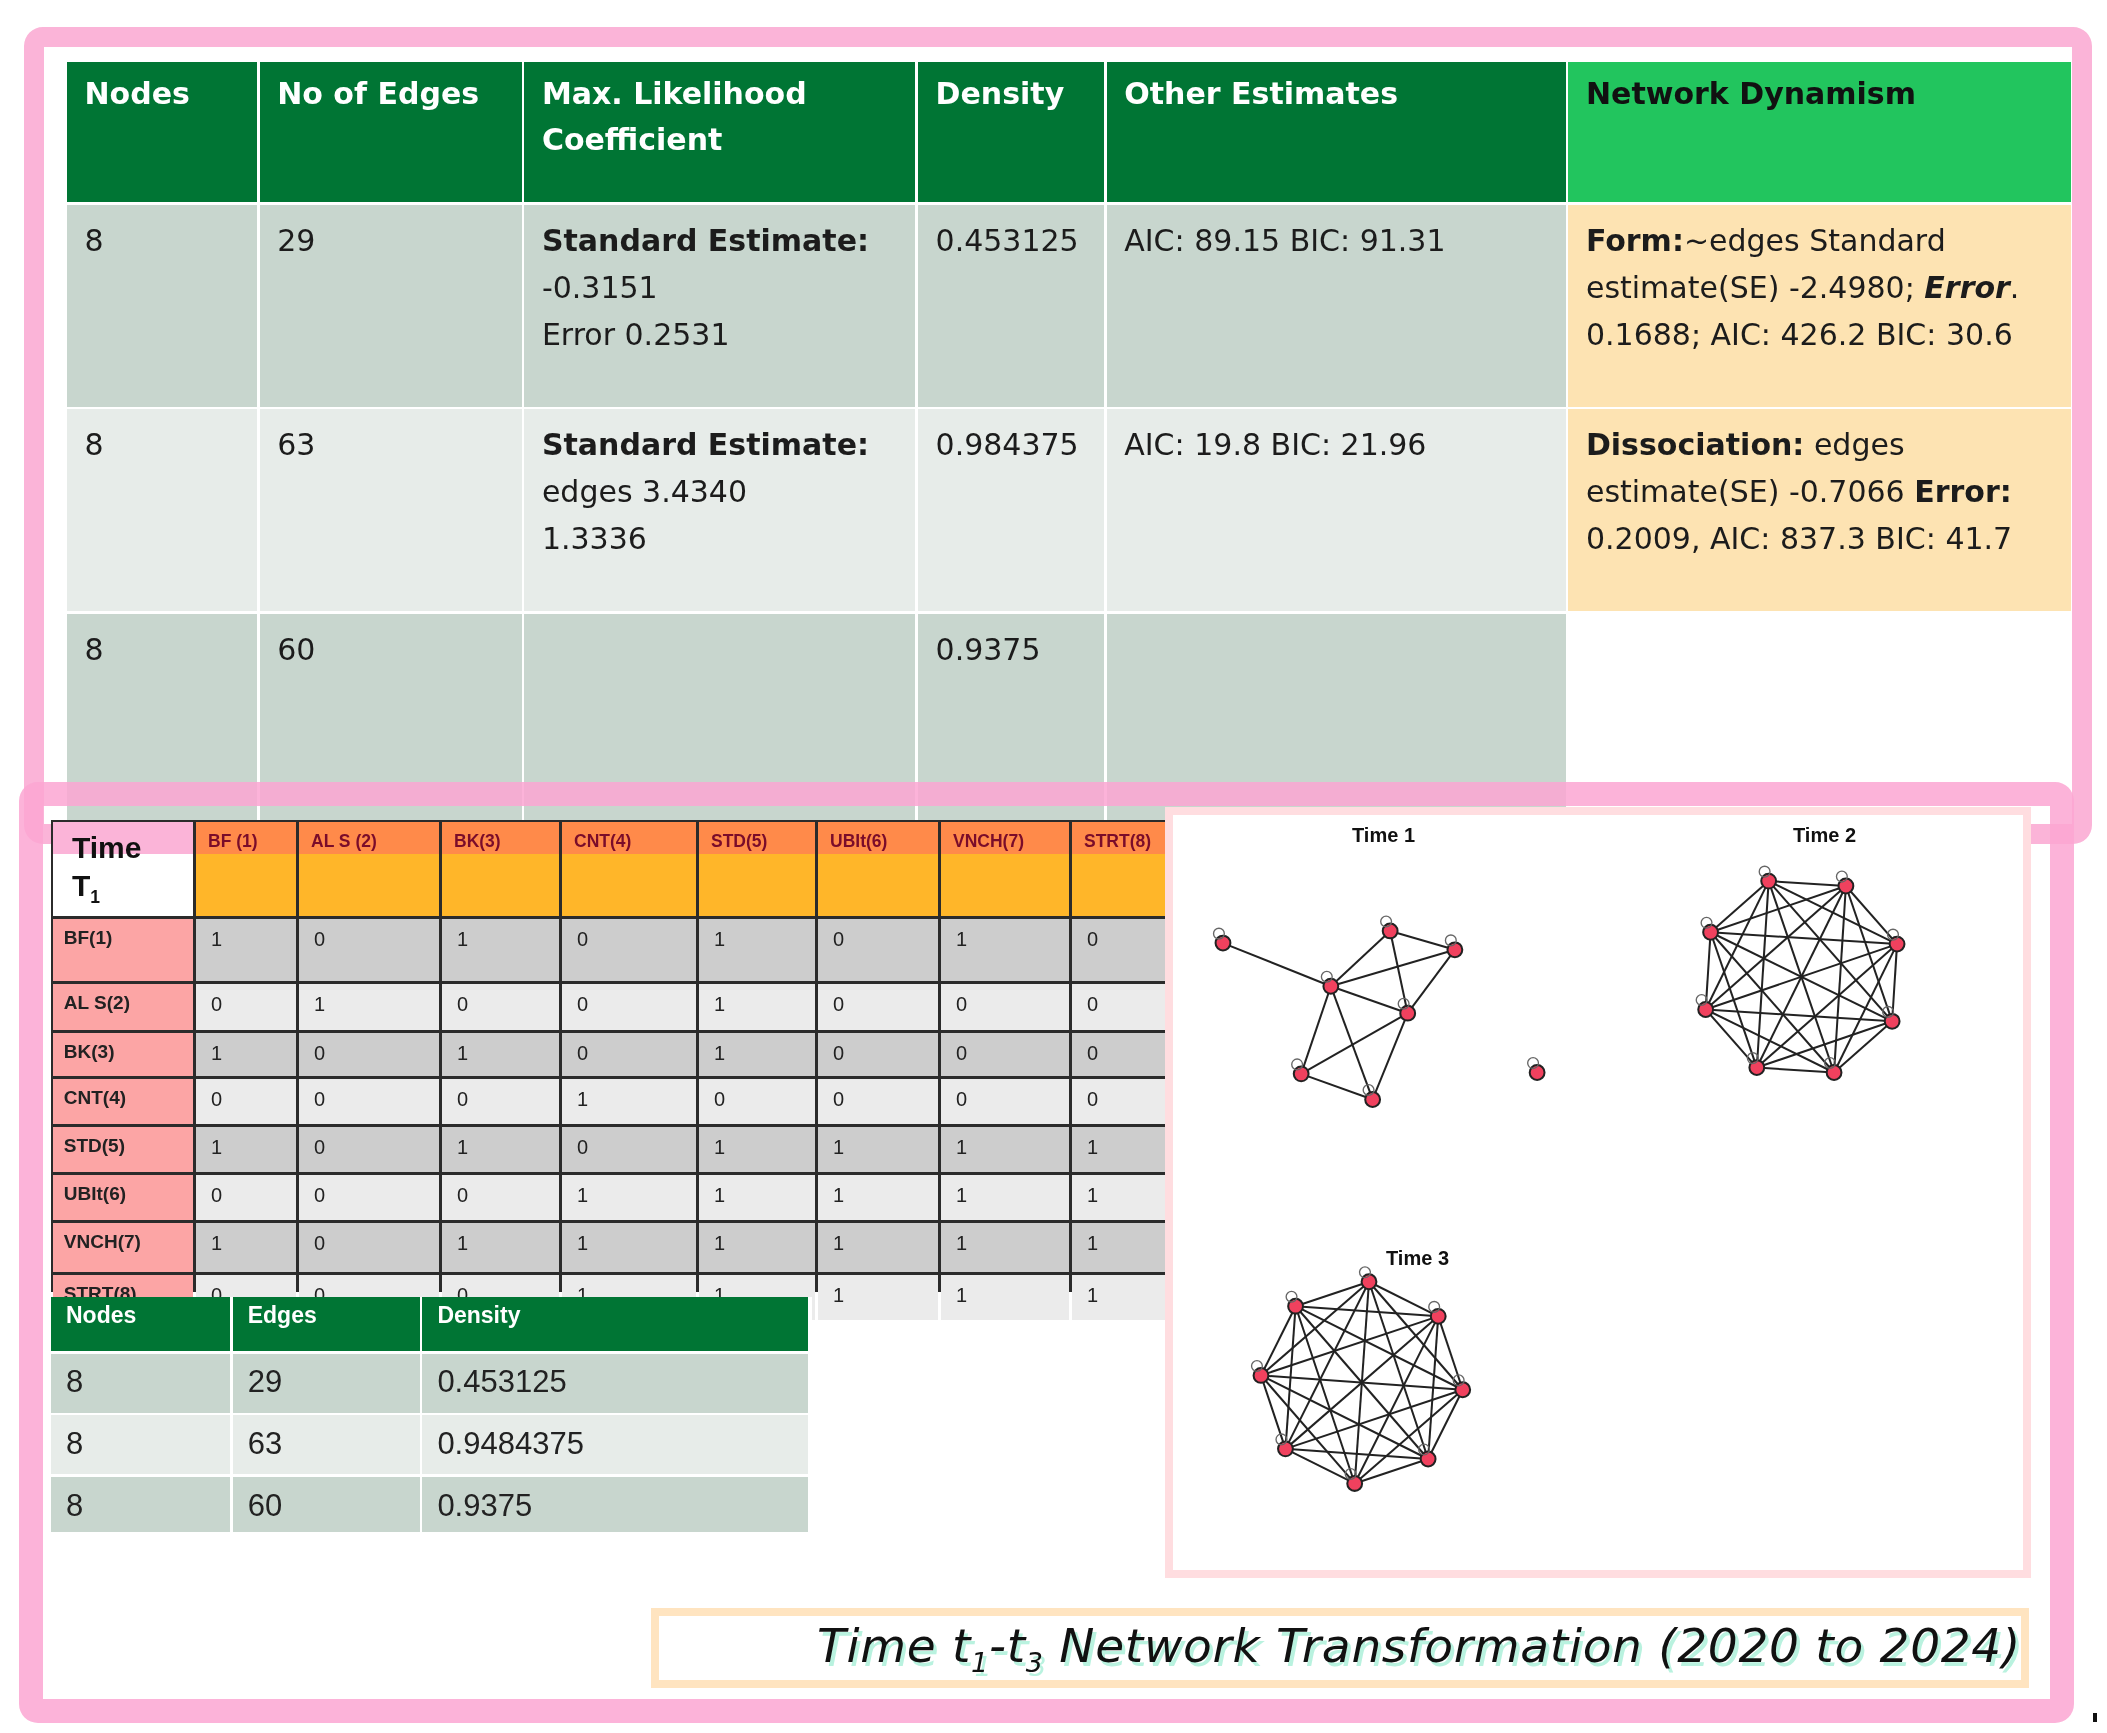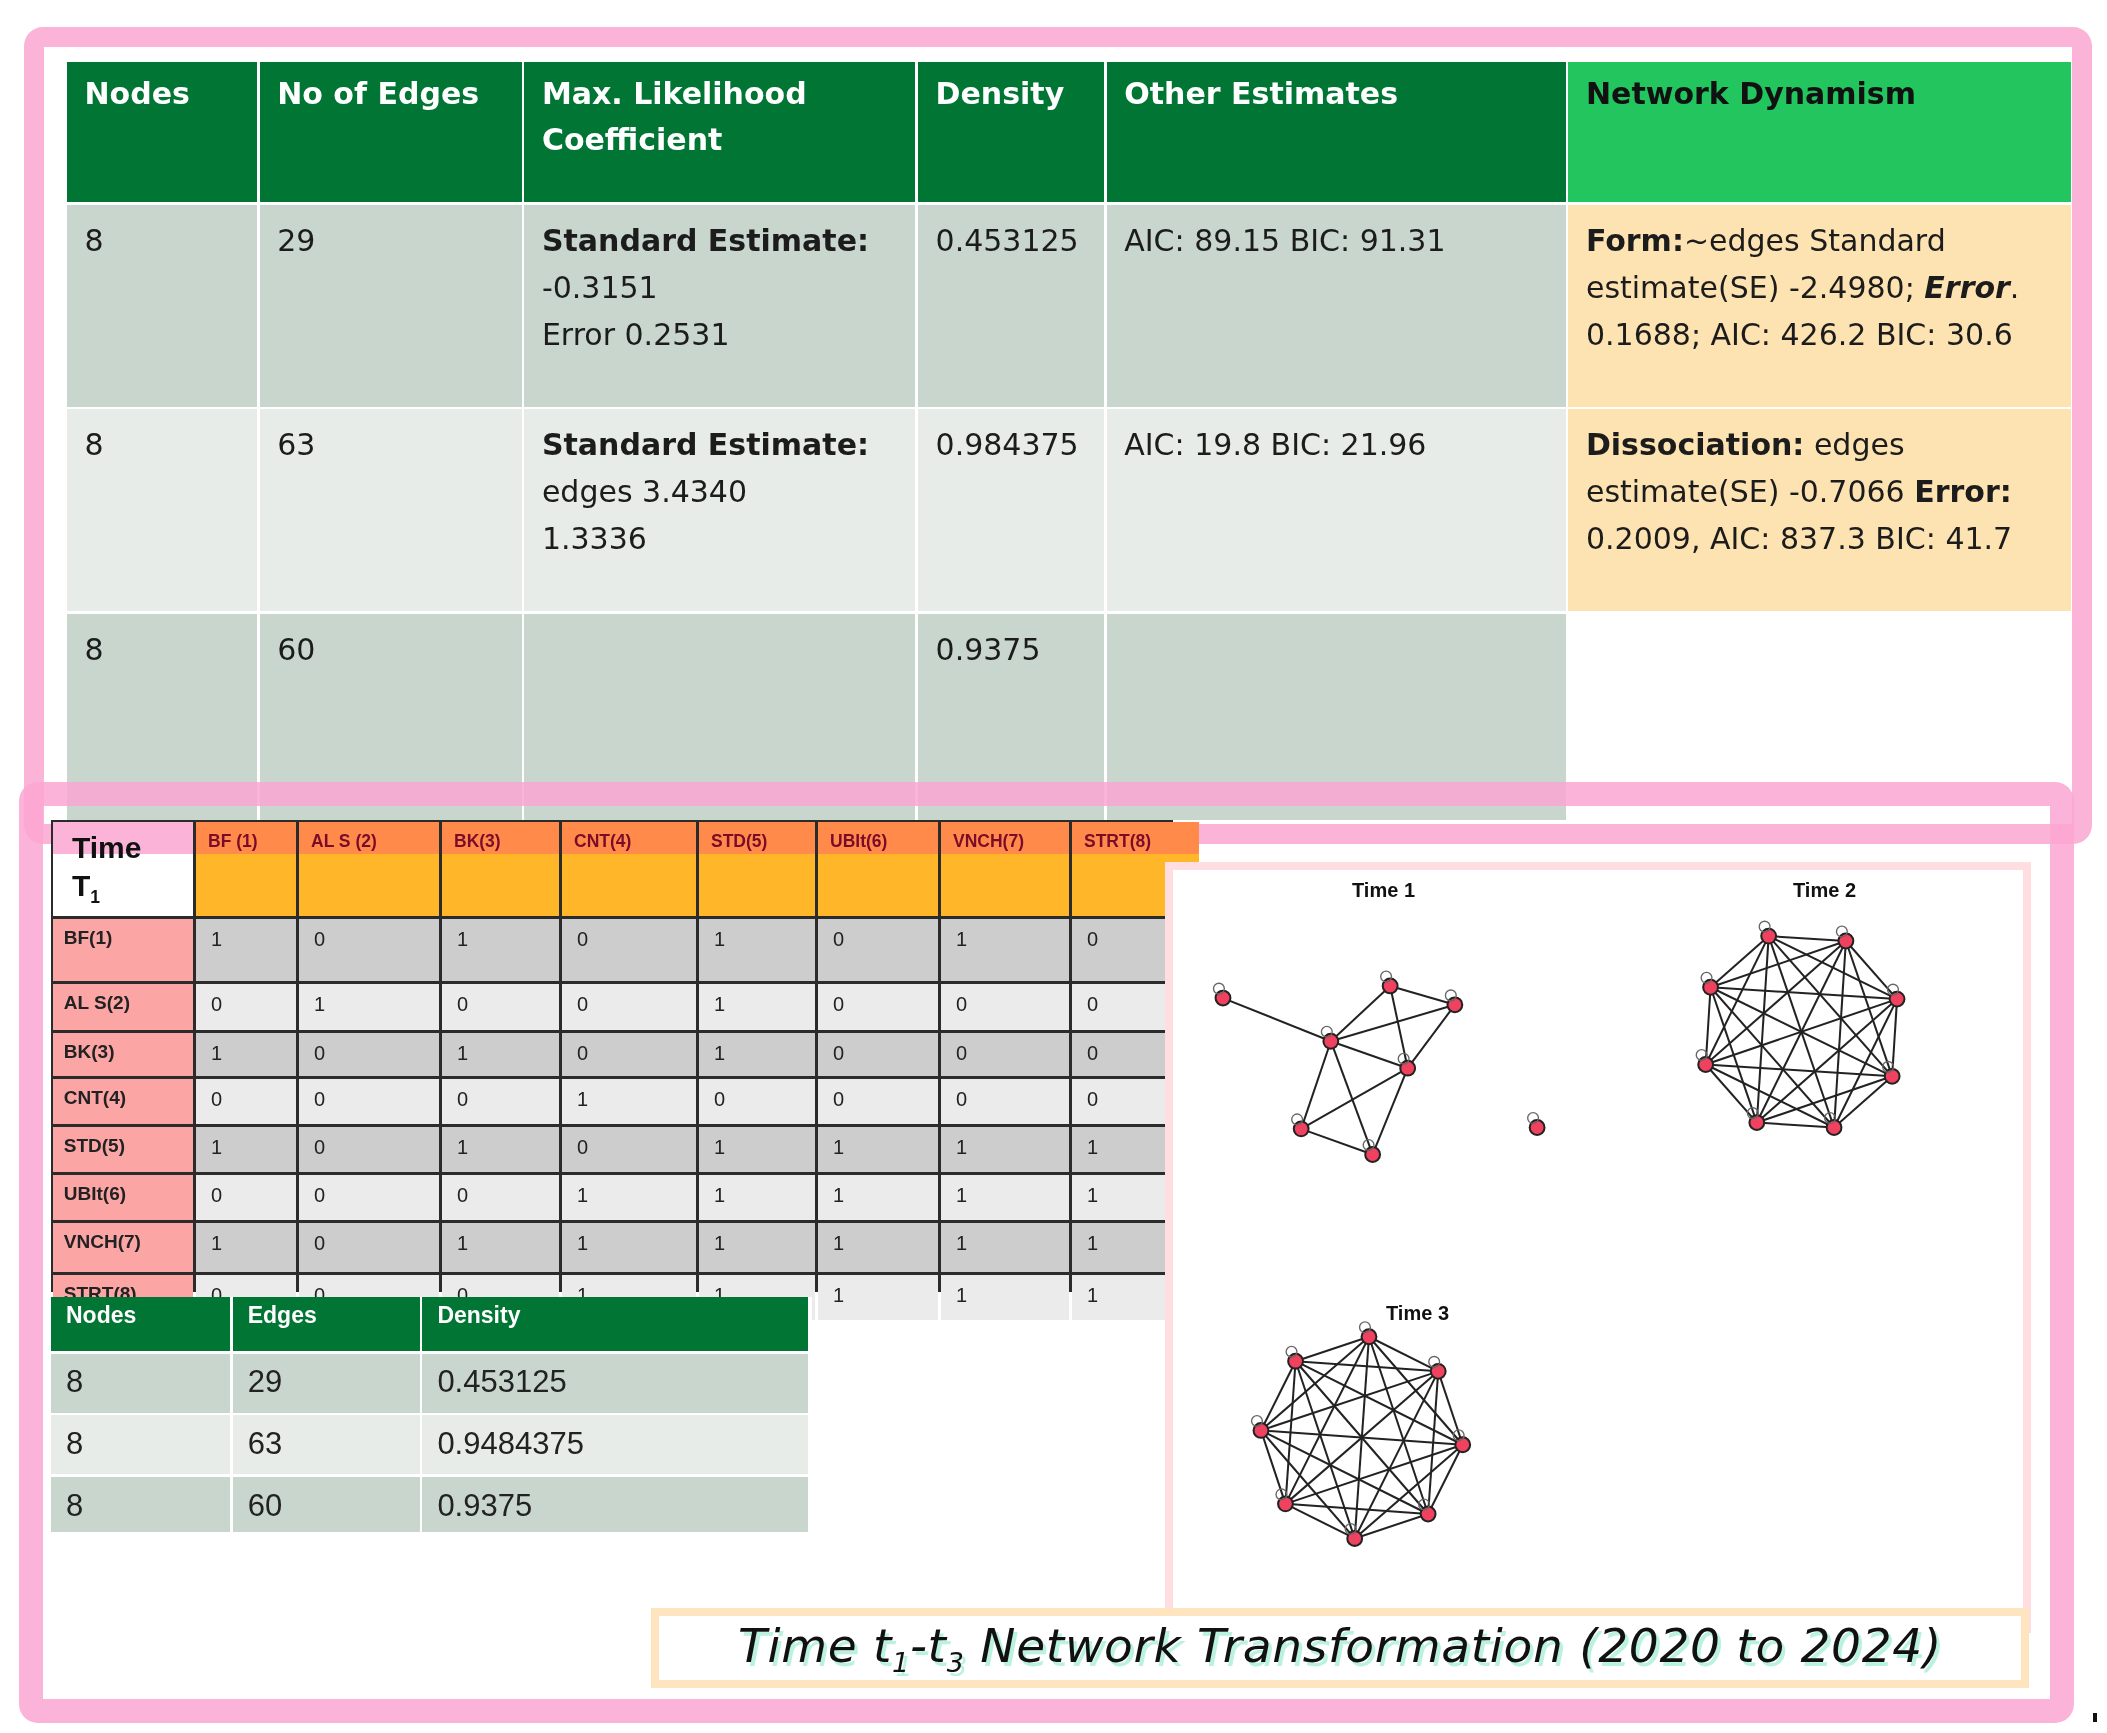"Time 1" .gpanel { top: 862px -> 807px }
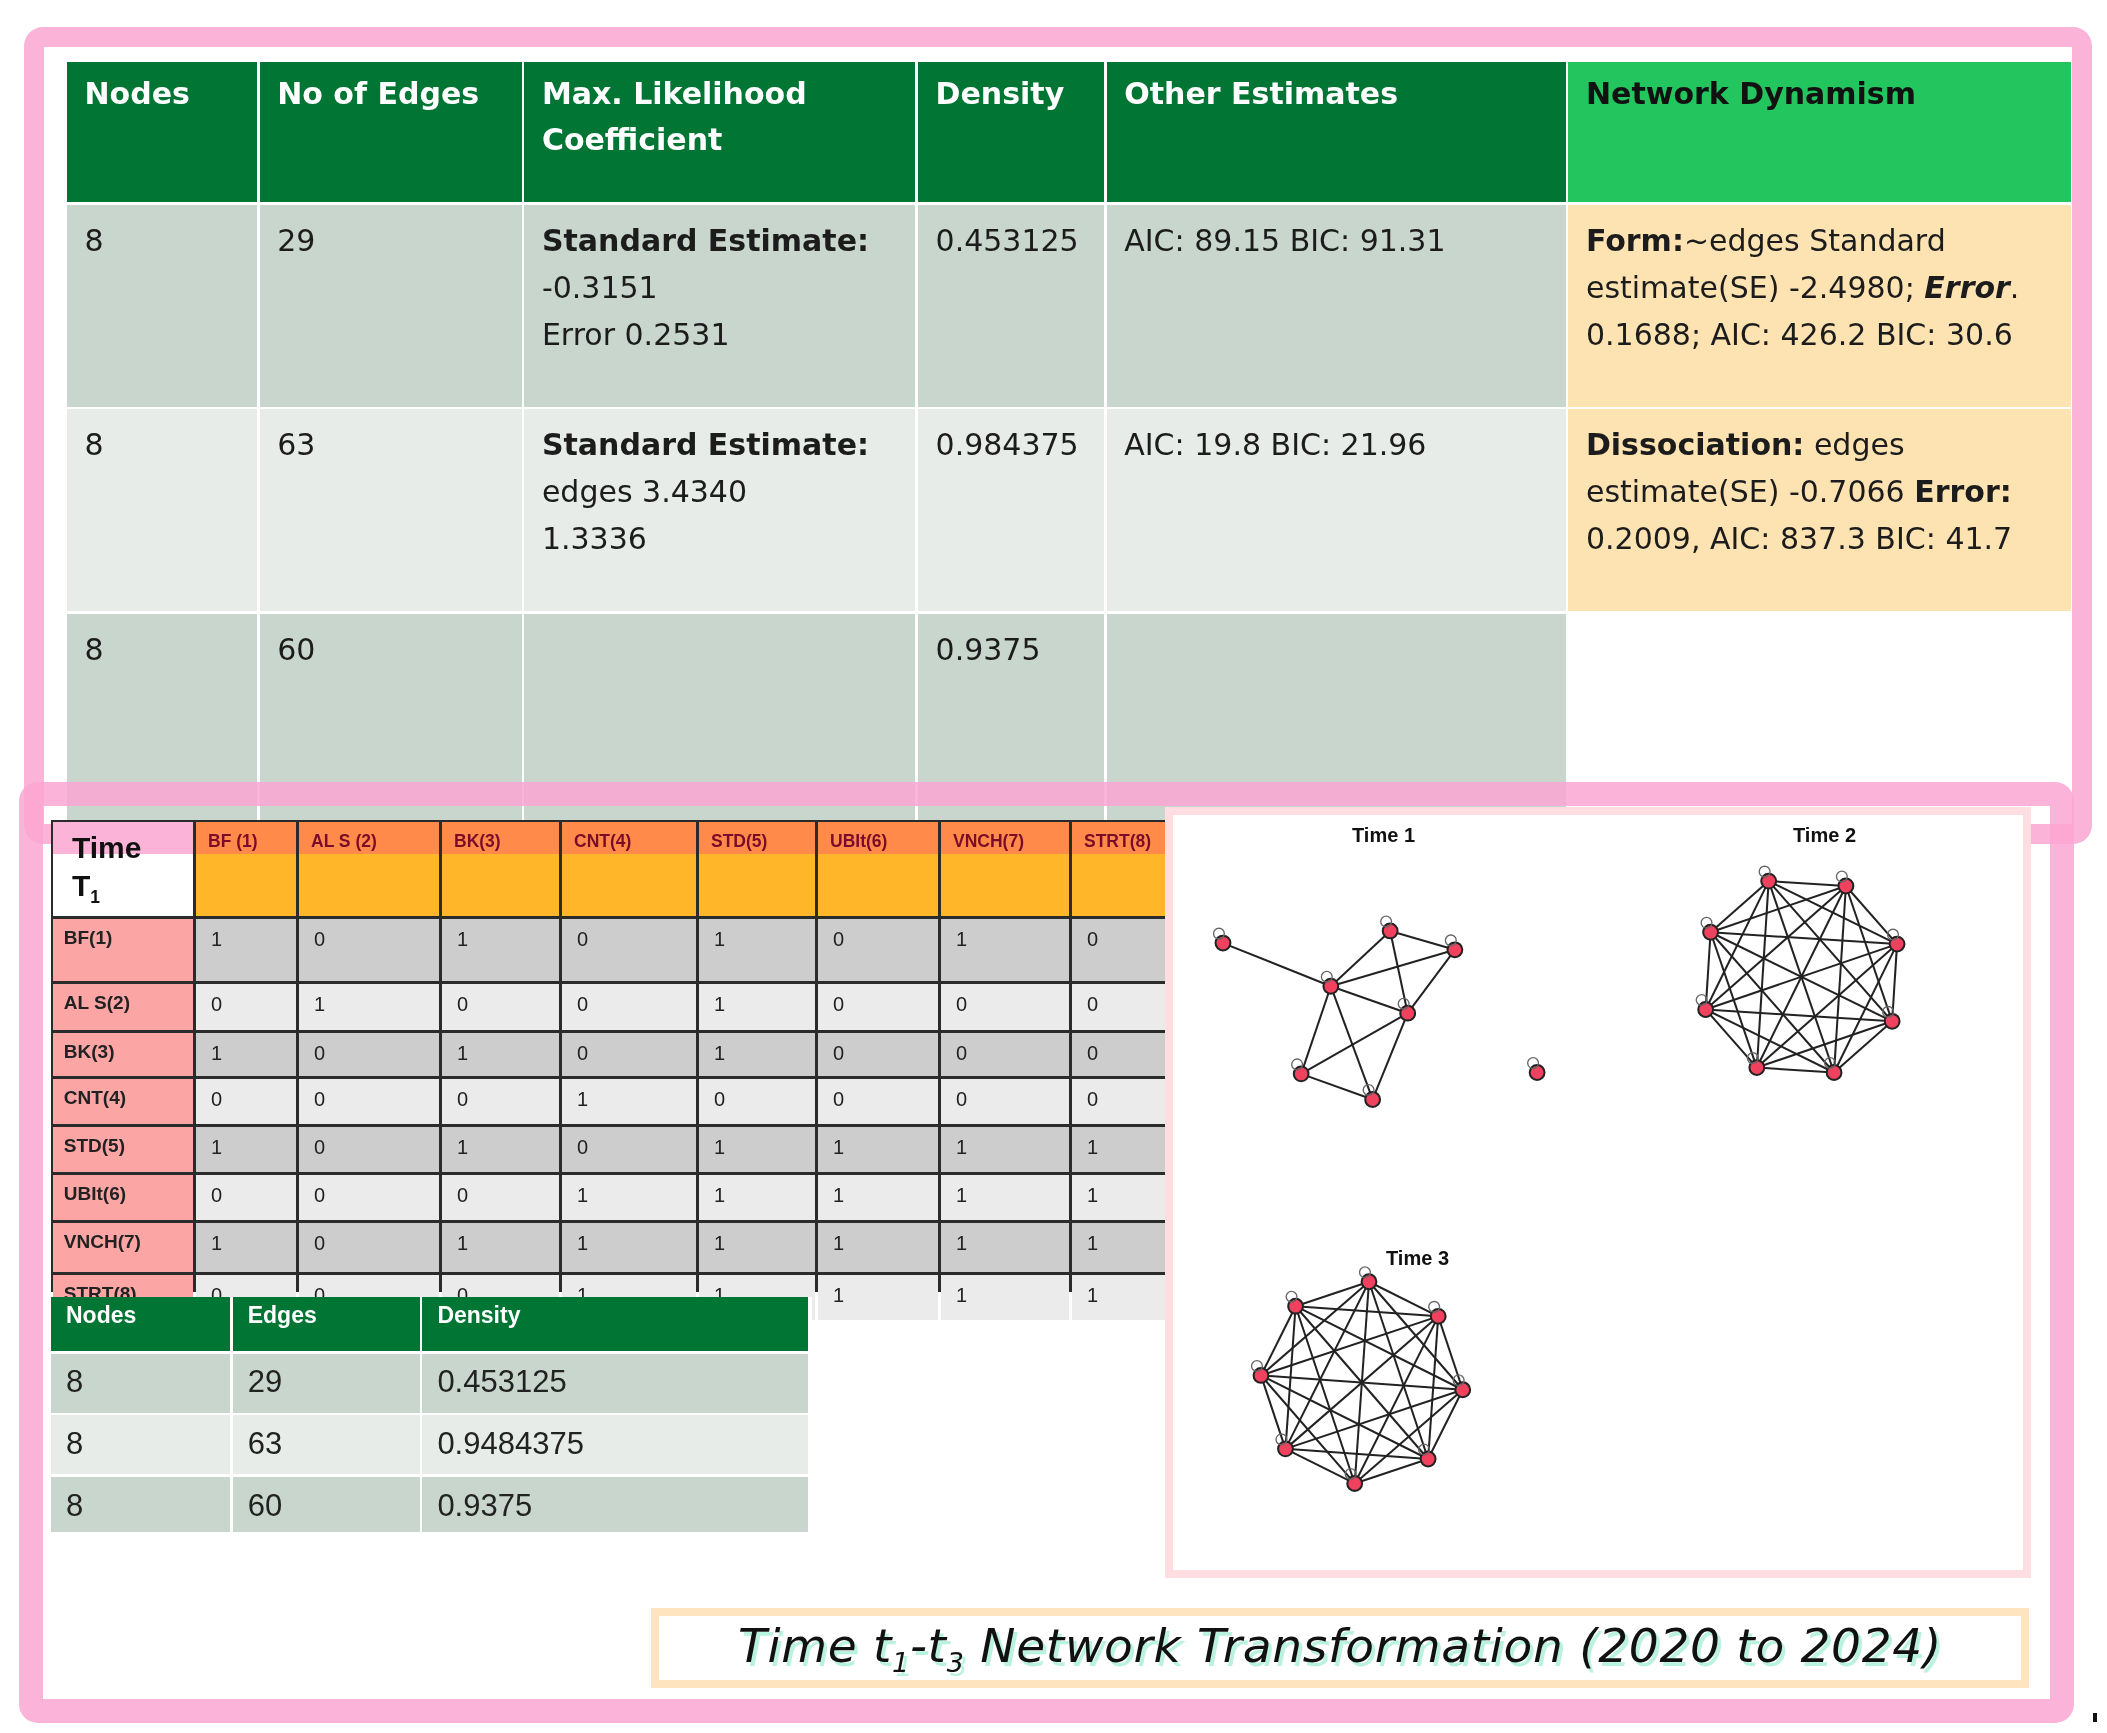"Time t1-t3 Network Transformation (2020" .caption { justify-content: center -> flex-end }
